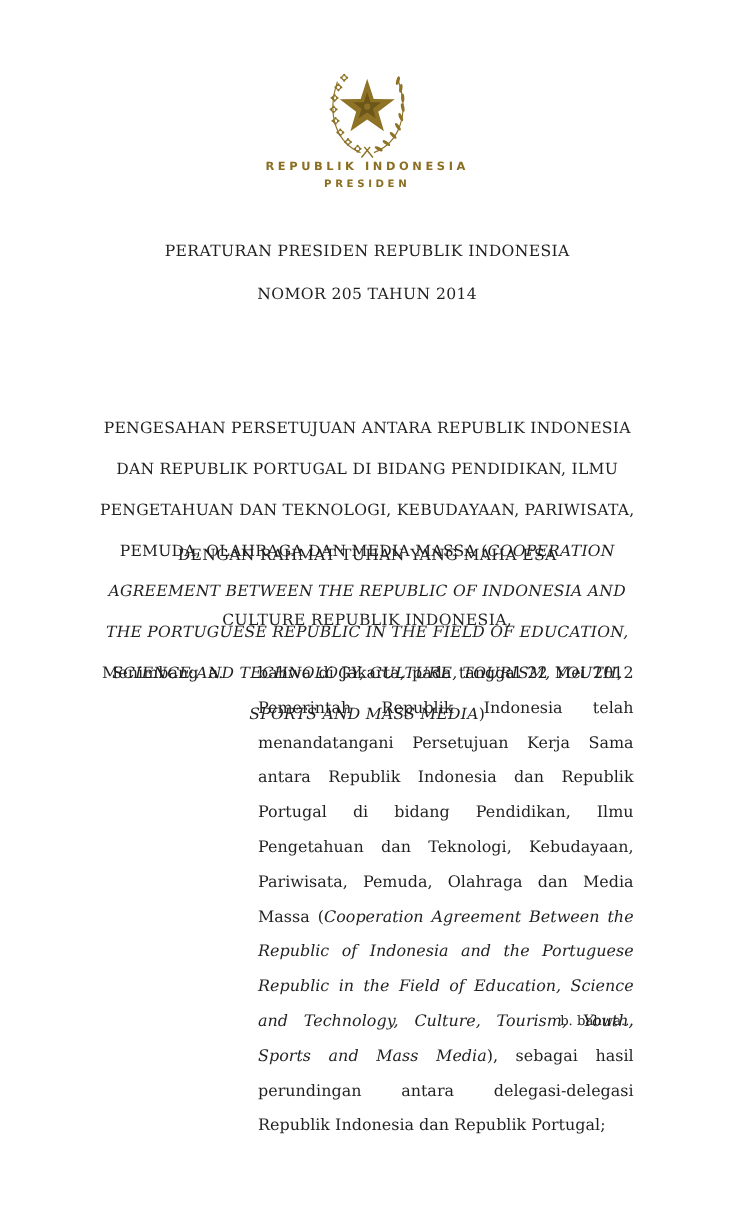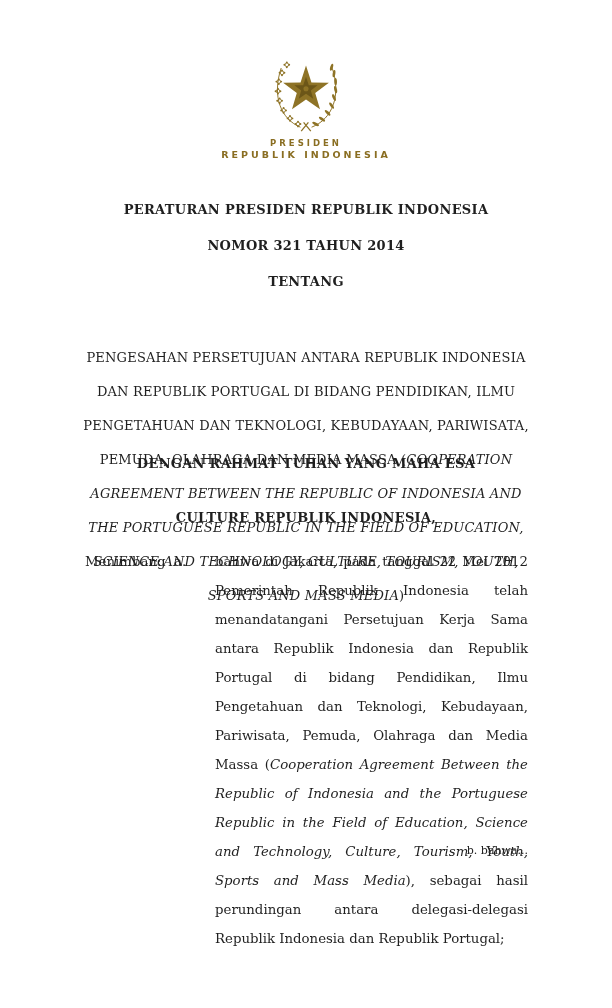"PRESIDEN" div.gold-line { order: before "REPUBLIK INDONESIA" -> after "REPUBLIK INDONESIA" }
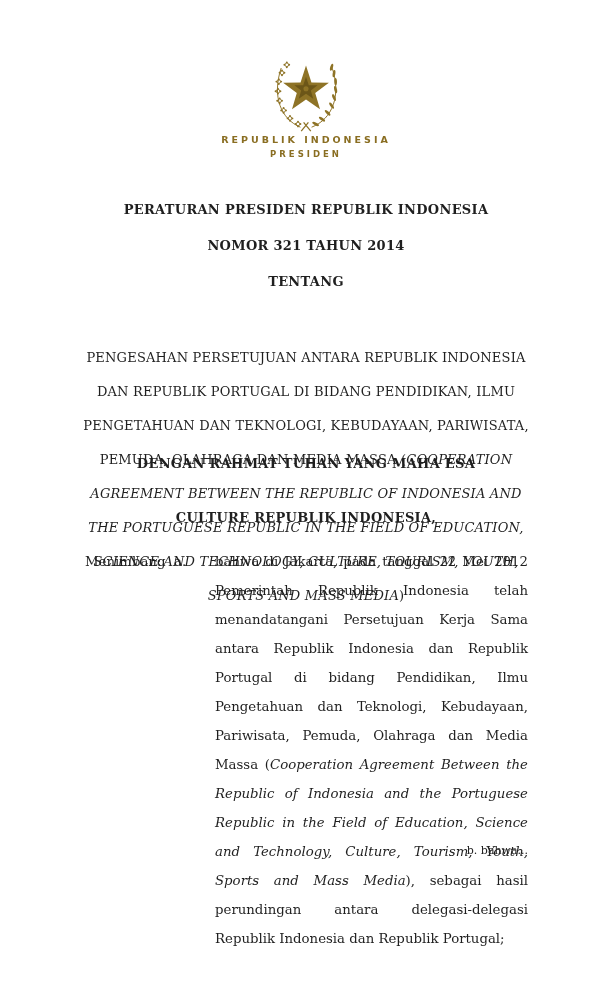"PERATURAN PRESIDEN REPUBLIK INDONESIA" .center-line { font-weight: bold -> none }
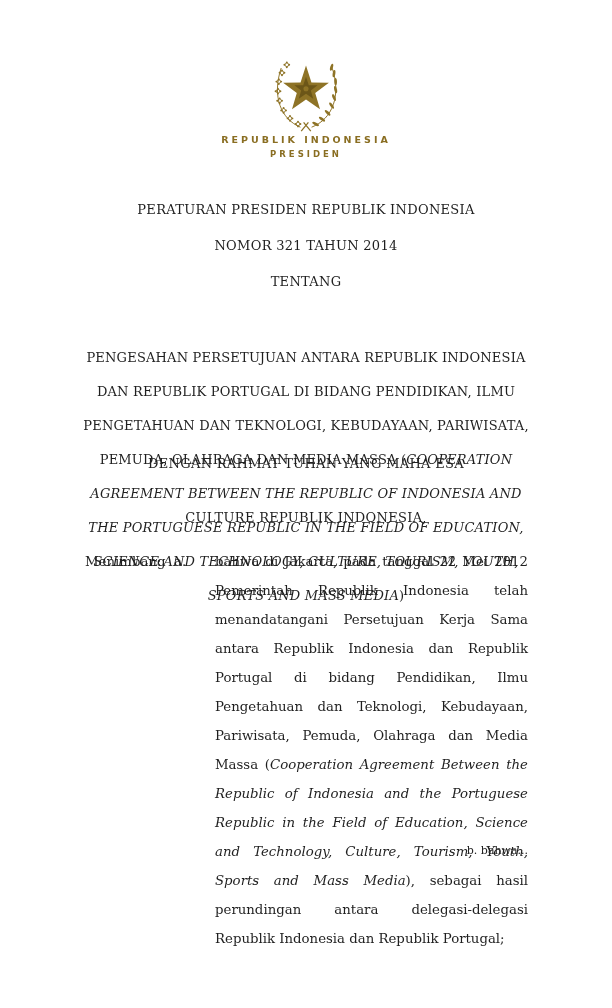"NOMOR 321 TAHUN 2014" div.center-line { text: 321 -> 205 }
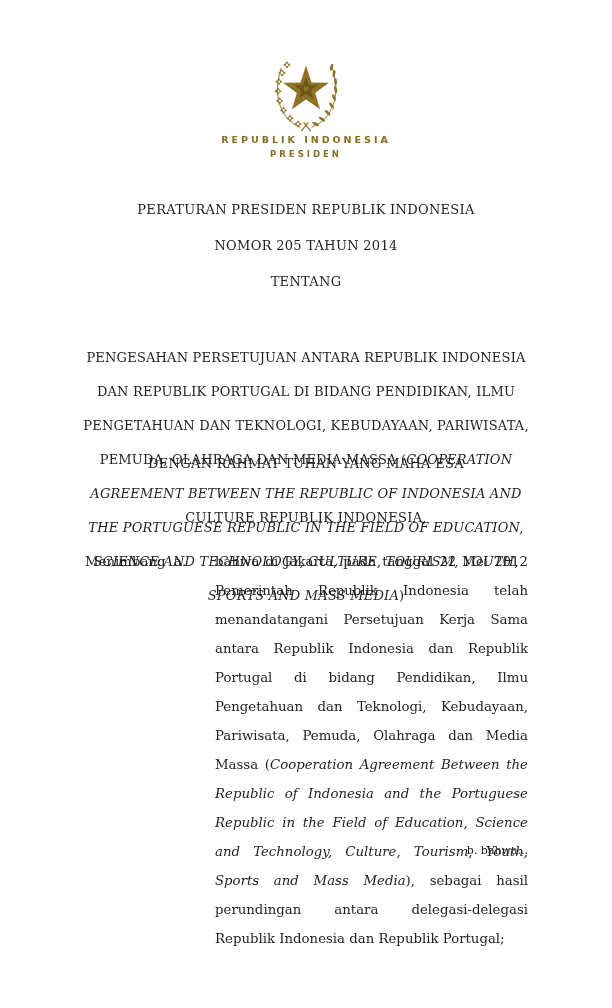"TENTANG" div.center-line { html: <div>TENTANG</div> -> none }
